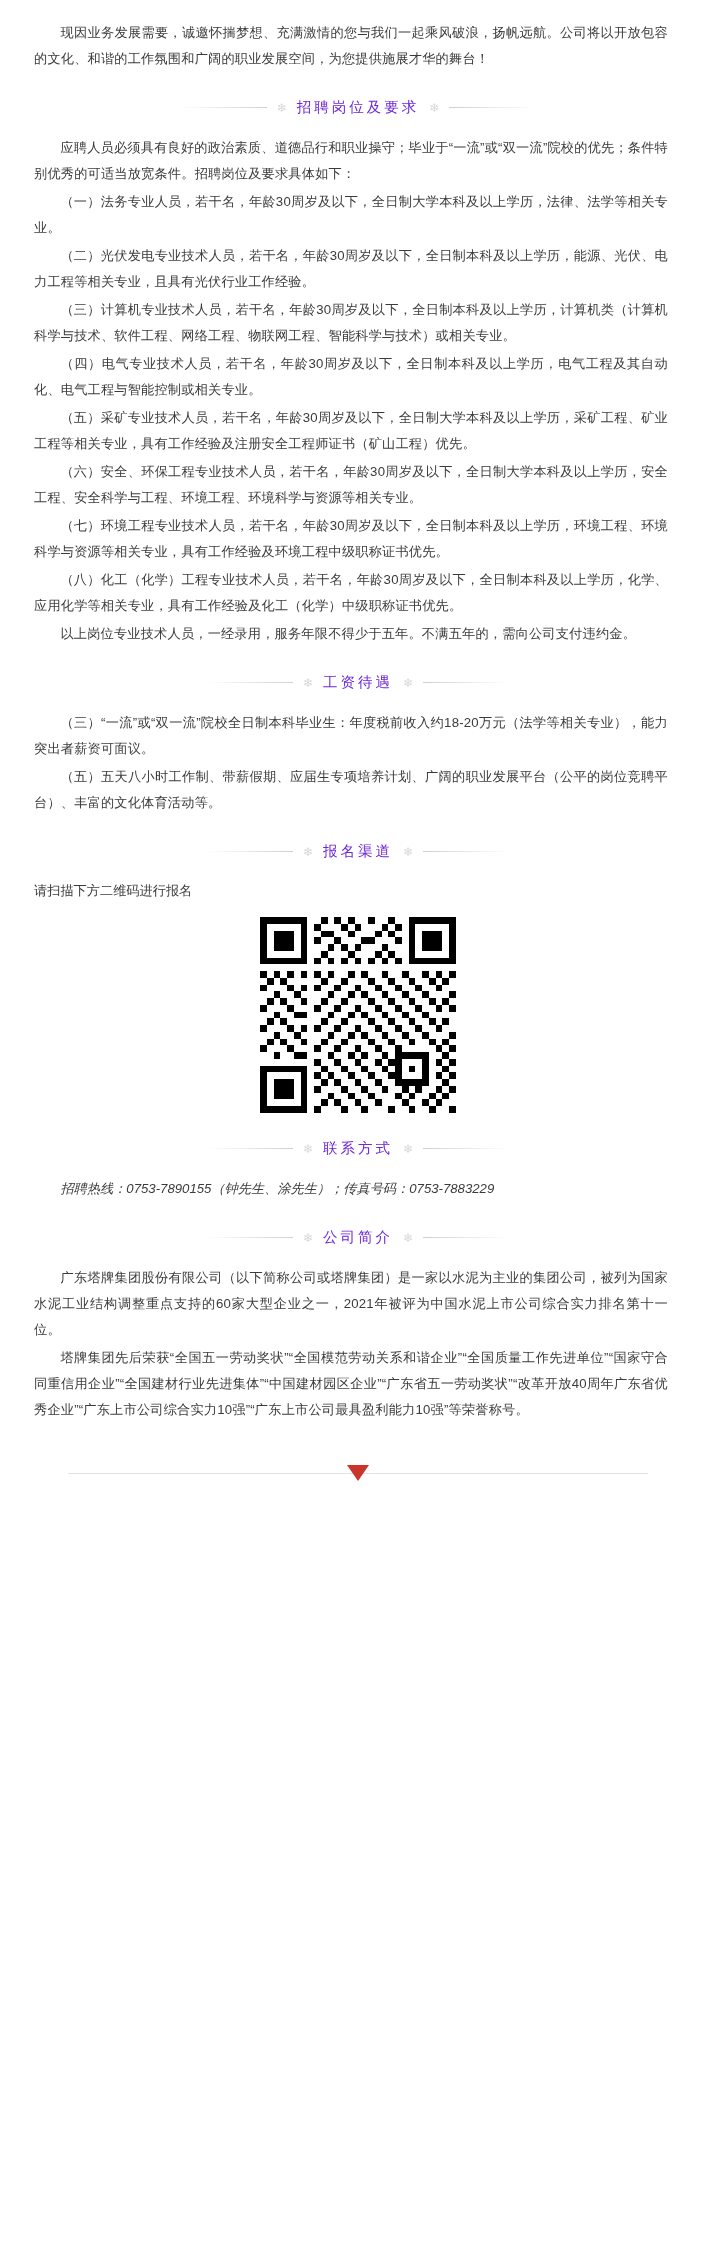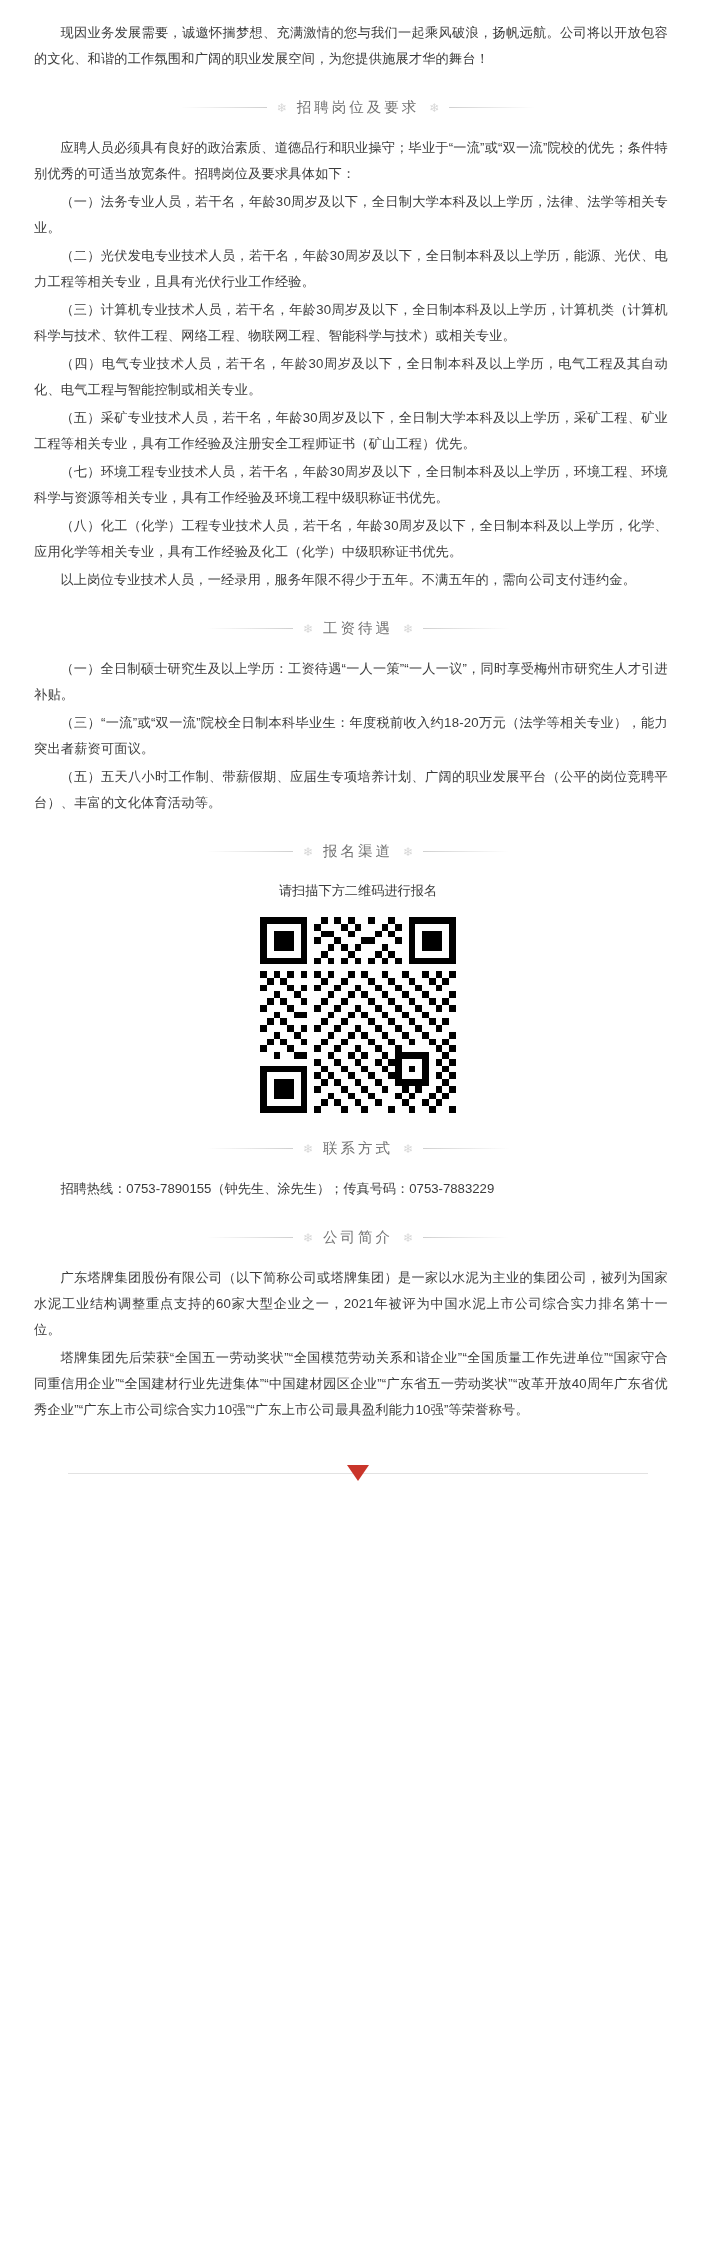"招聘岗位及要求" .section-head .title { color: #737373 -> #6d28d9 }
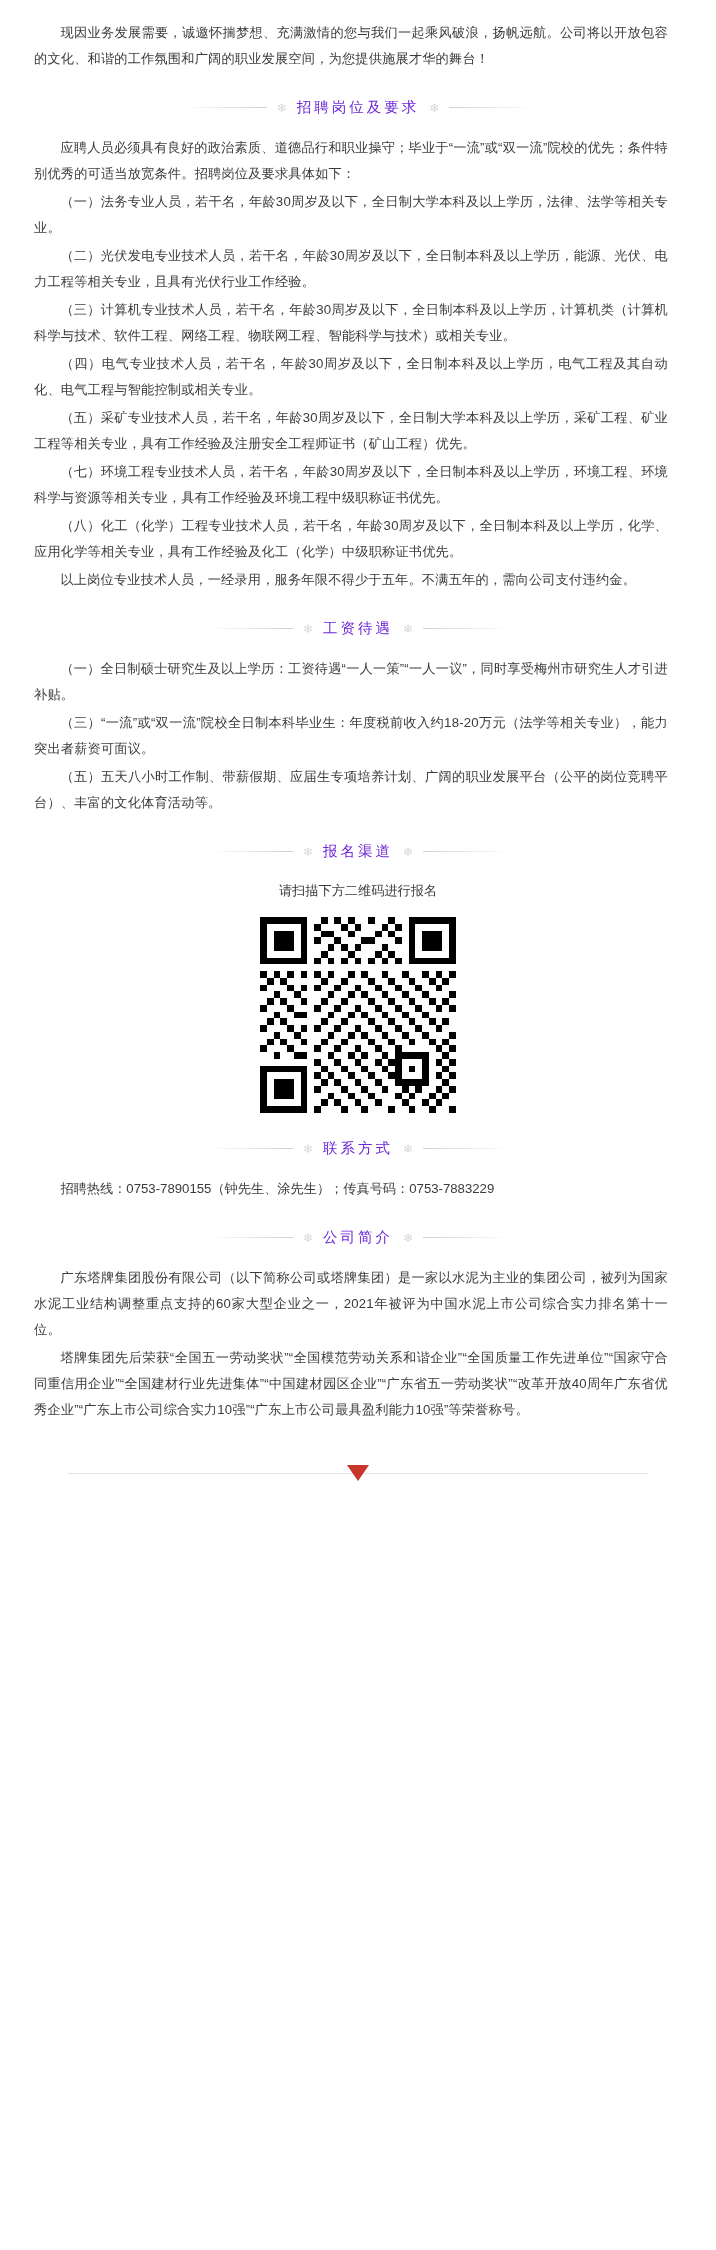"（六）安全、环保工程专业技术人员，若干名，年龄30周岁及以下，全日制大学本科及以" p.para { html: none -> <p>（六）安全、环保工程专业技术人员，若干名，年龄30周岁及以下，全日制大学本科及以上学历，安全工程、安全科学与工程、环境工程、环境科学与资源等相关专业。</p> }
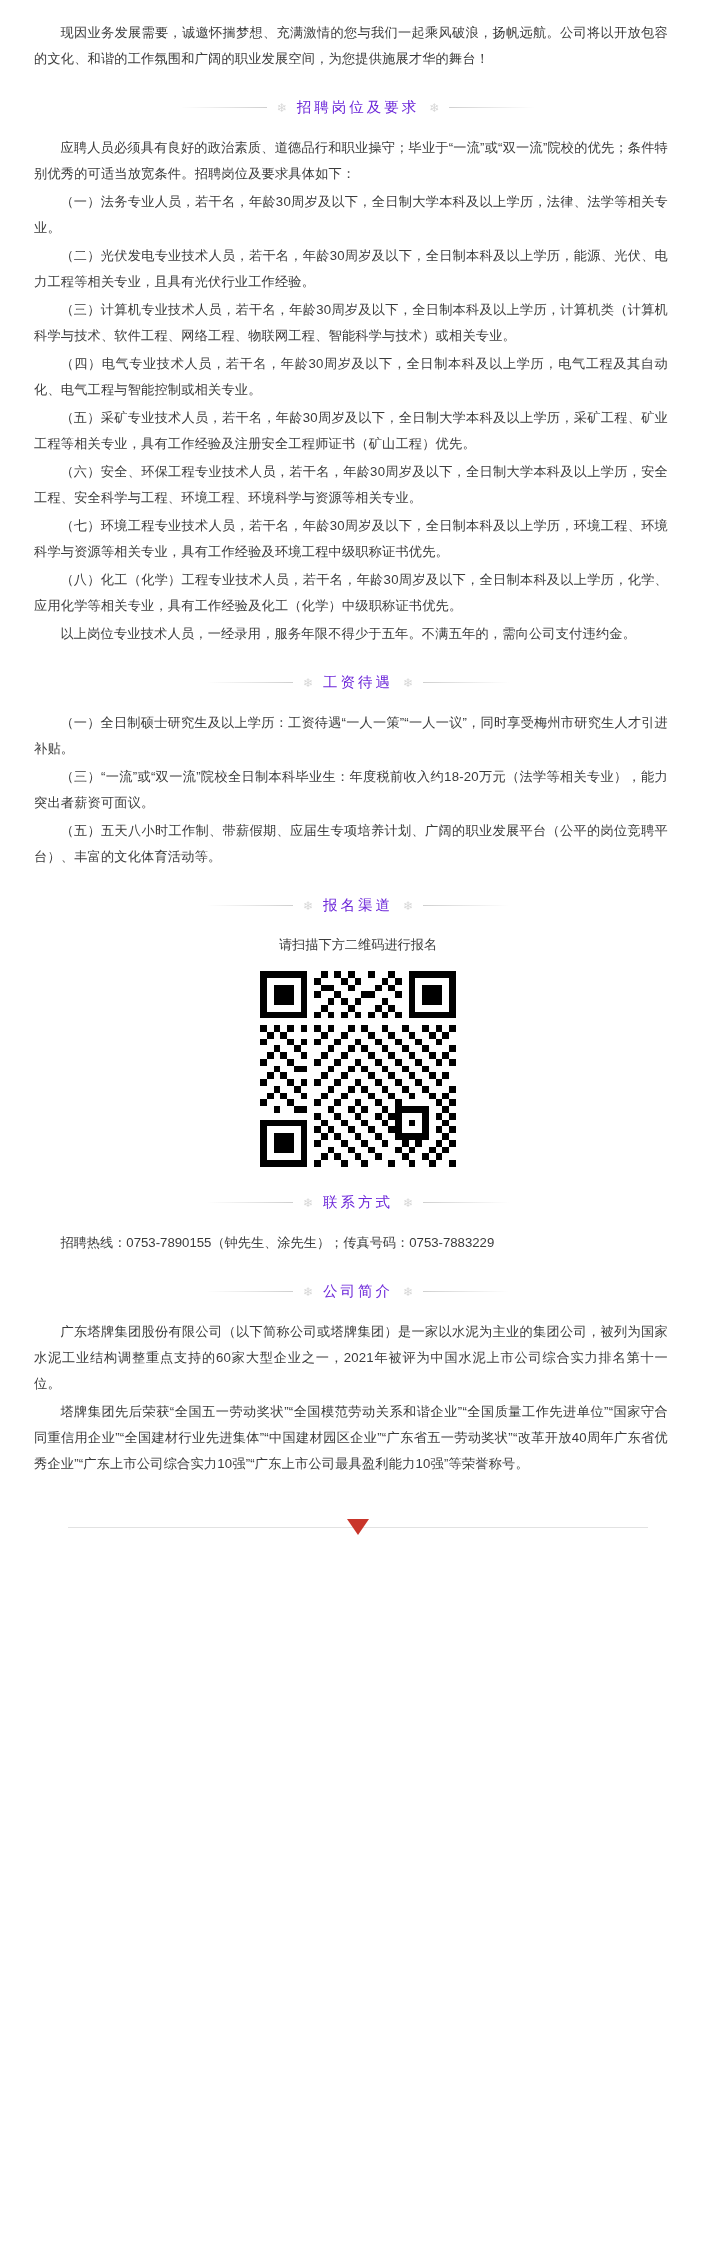"（一）全日制硕士研究生及以上学历：工资待遇“一人一策”“一人一议”，同时享受梅州" p.para { html: <p>（一）全日制硕士研究生及以上学历：工资待遇“一人一策”“一人一议”，同时享受梅州市研究生人才引进补贴。</p> -> none }
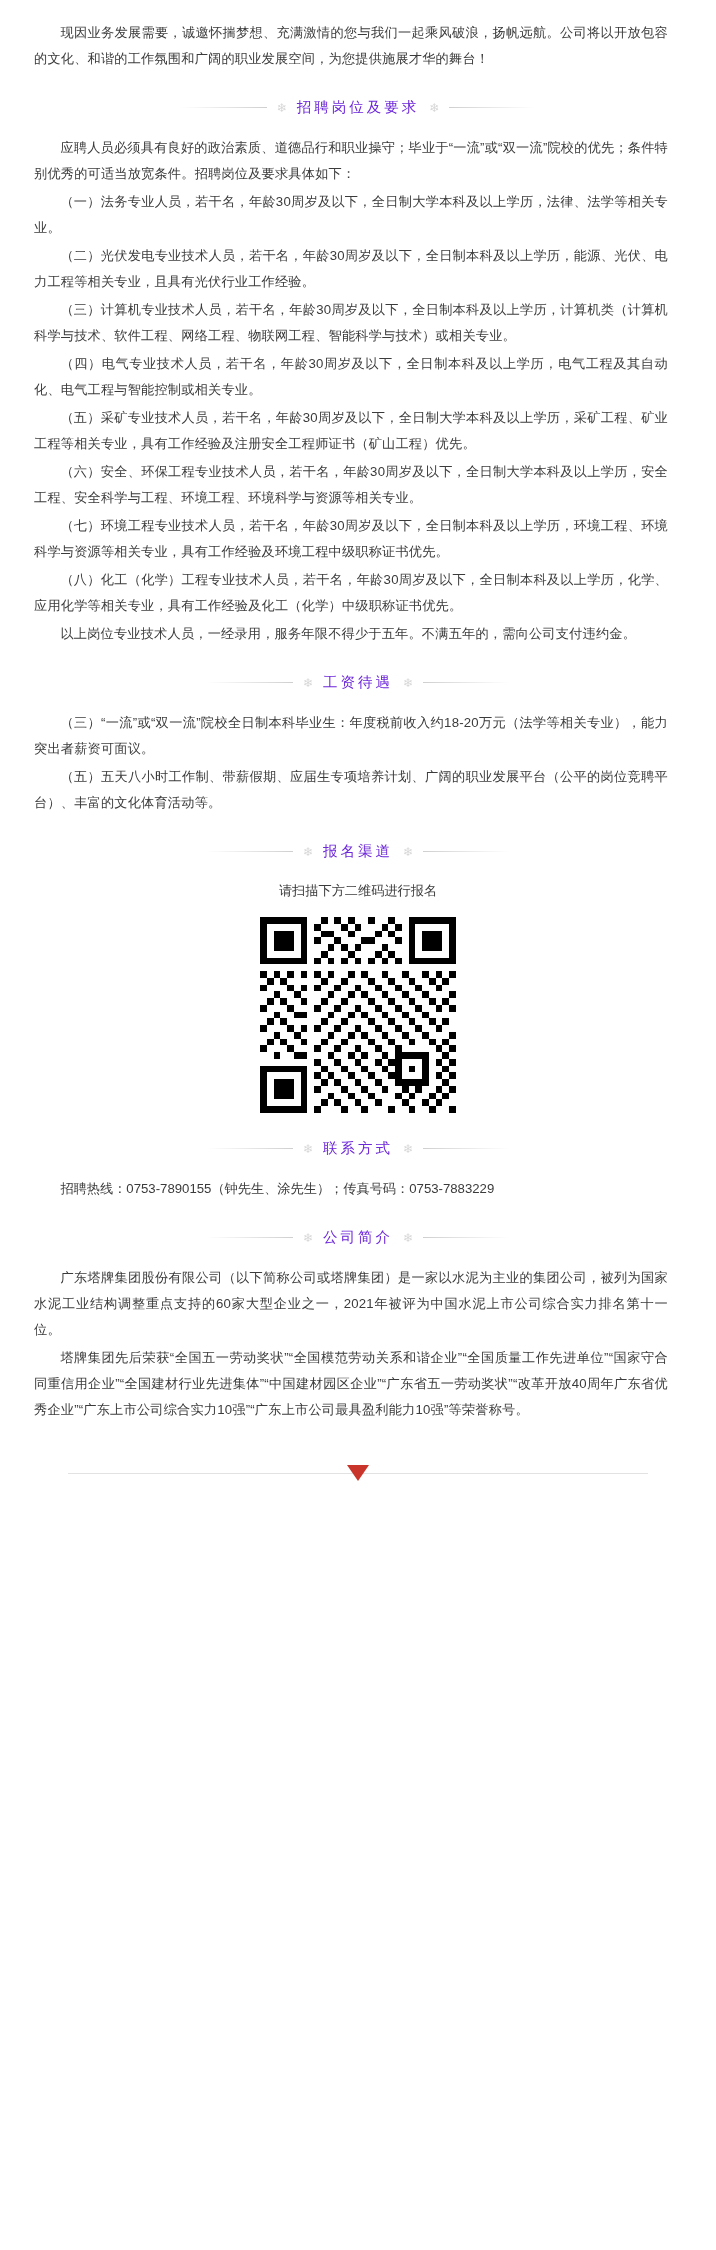"请扫描下方二维码进行报名" .qr-note { text-align: center -> left }
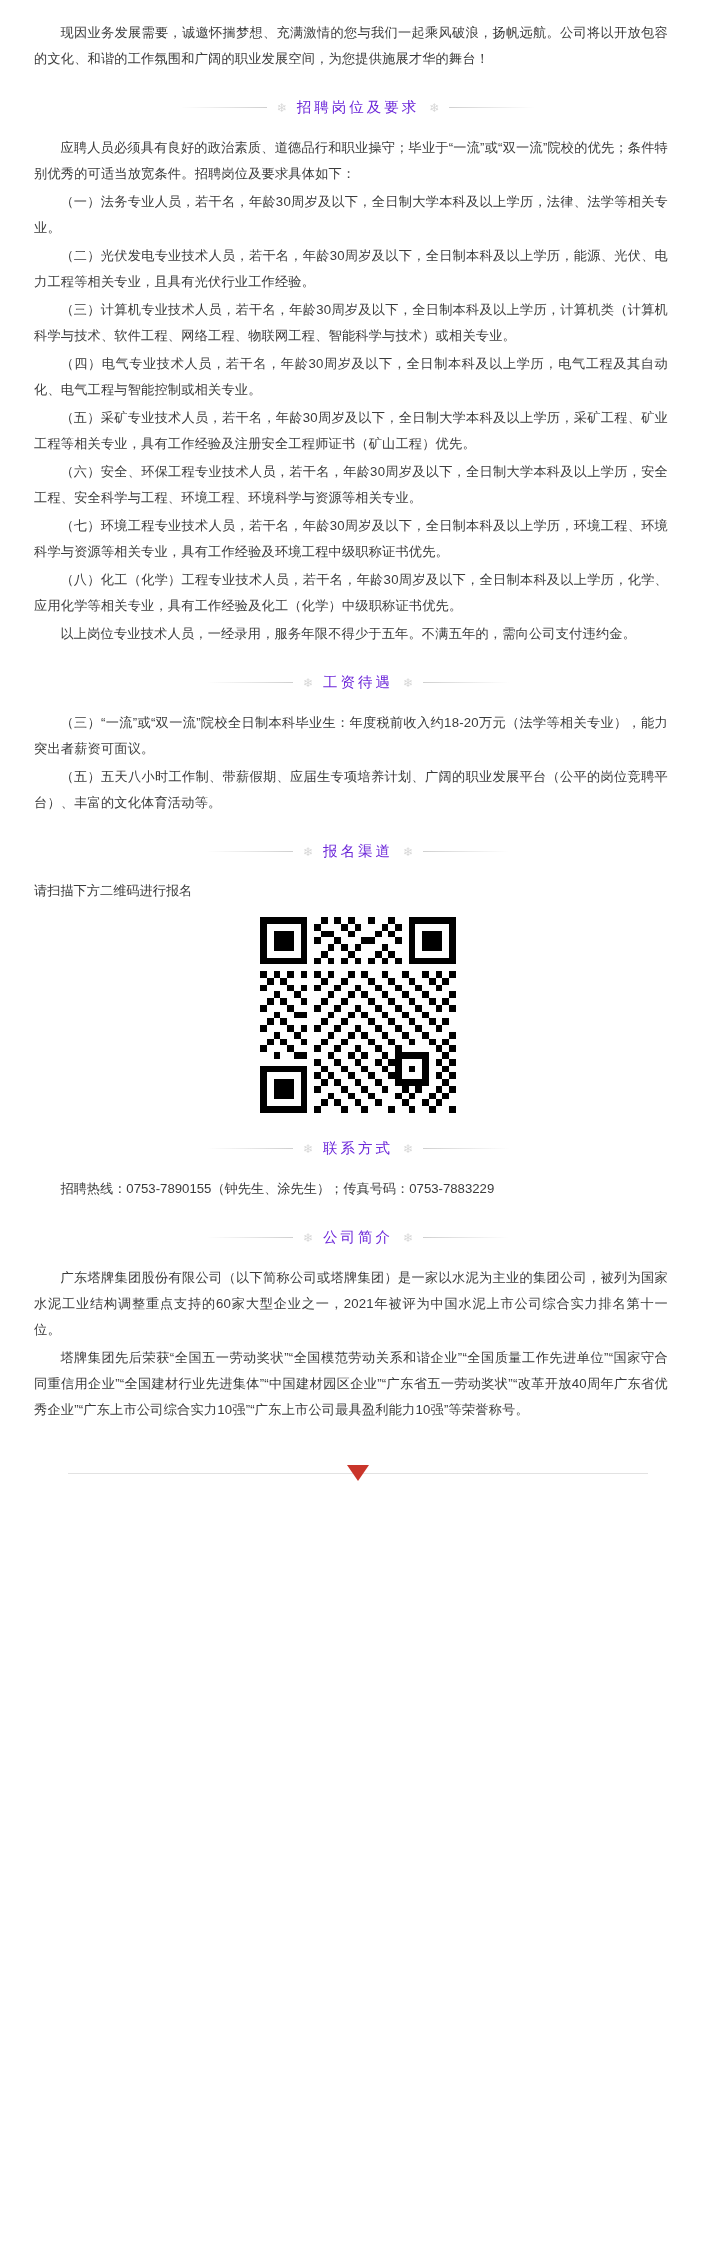"招聘热线：0753-7890155（钟先生、涂先生）；传真号码：0753-788" .contact-line { font-style: none -> italic }
